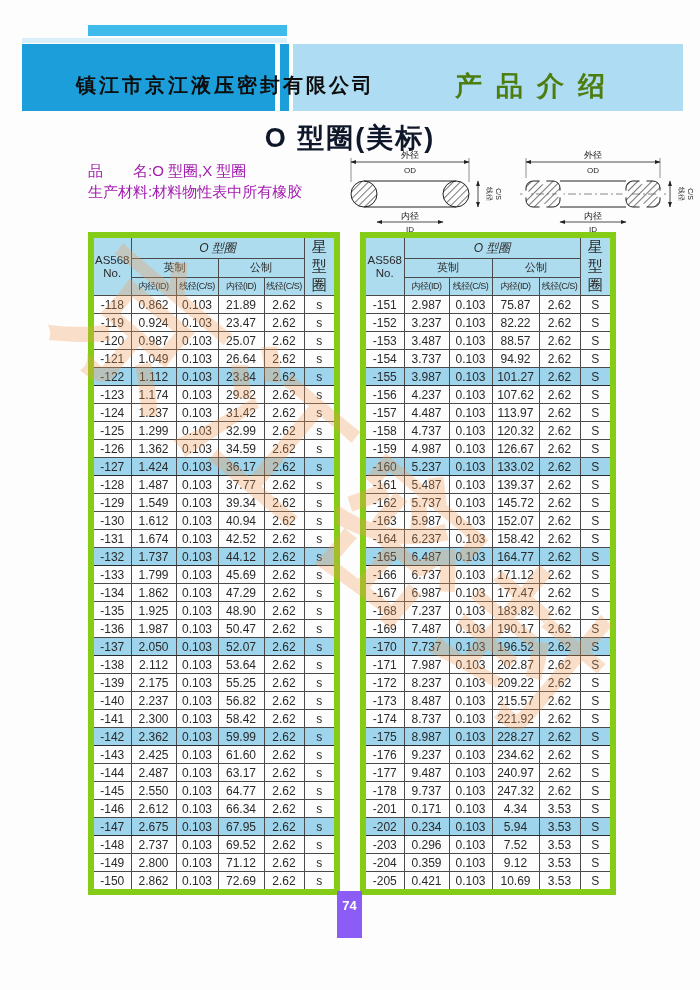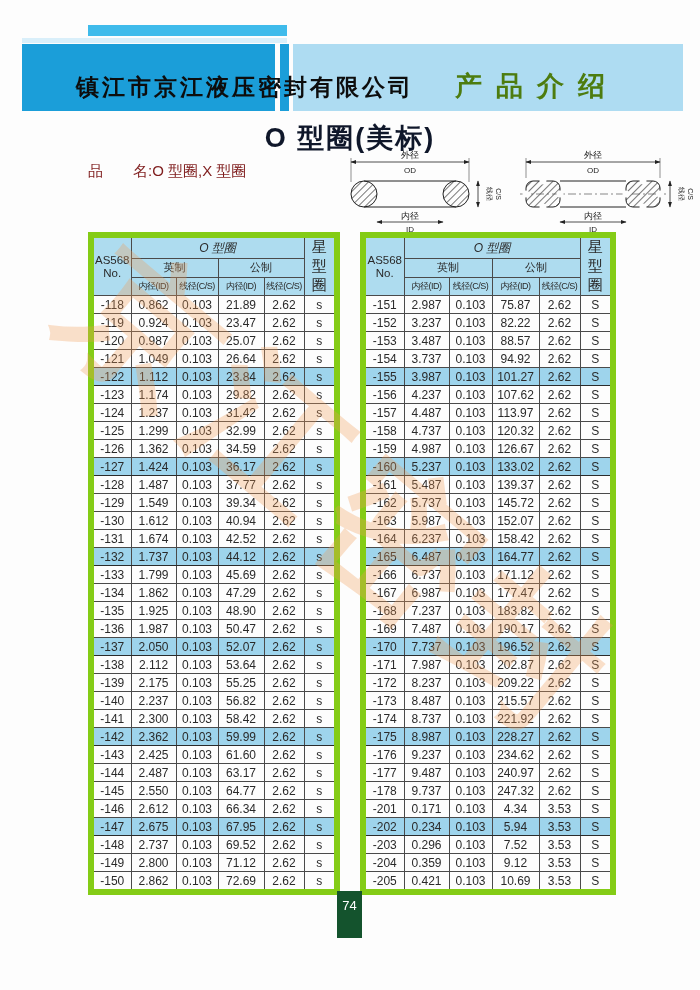"镇江市京江液压密封有限公司" .company { font-size: 23px -> 20px }
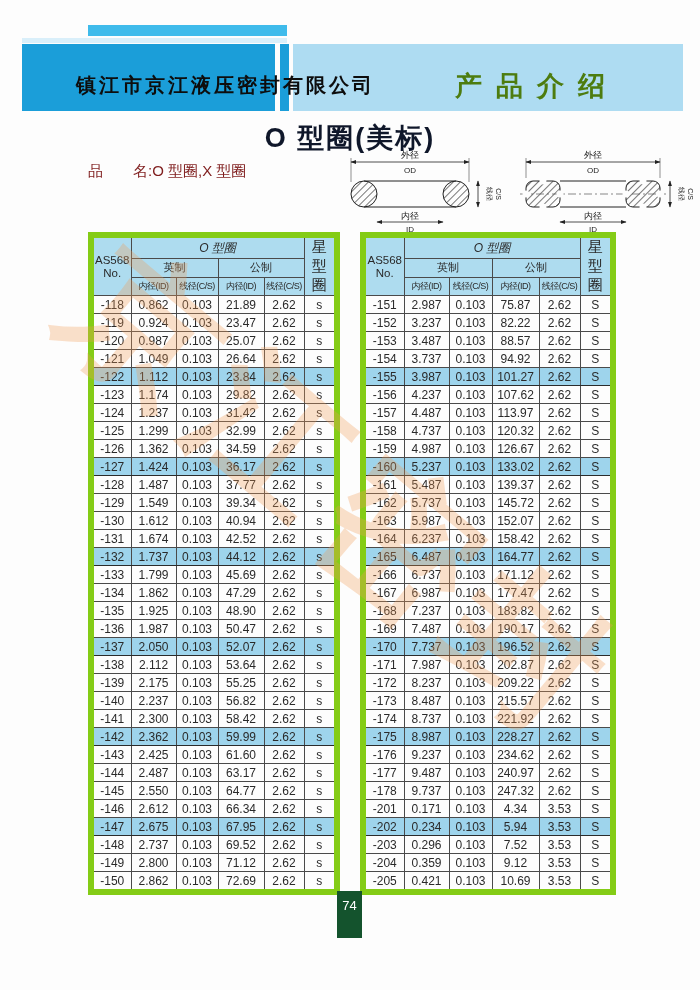"品 名:O 型圈,X 型圈" .info { color: #7f1d1d -> #a21caf }
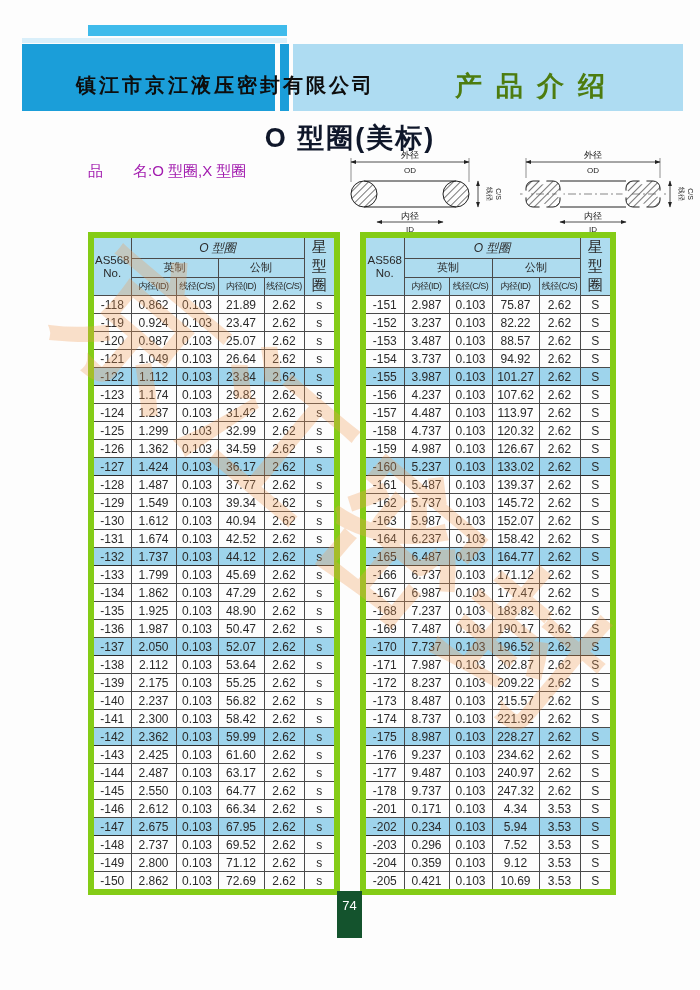"生产材料:材料物性表中所有橡胶" div { html: none -> <div>生产材料:材料物性表中所有橡胶</div> }
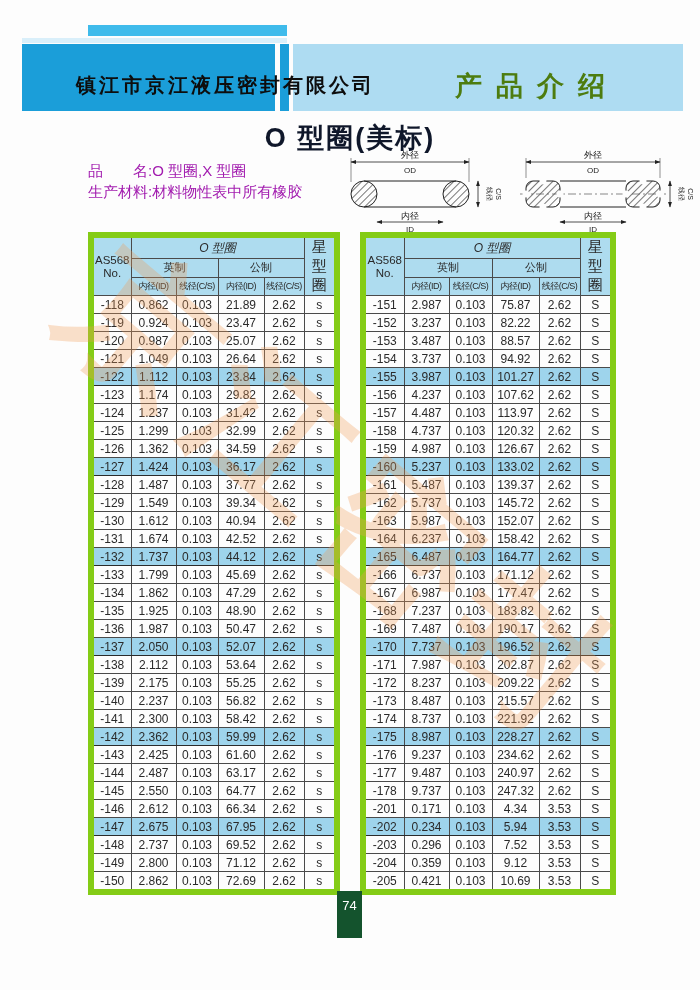"74" .pagenum { background: #14532d -> #8b5cf6; font-weight: none -> bold }
